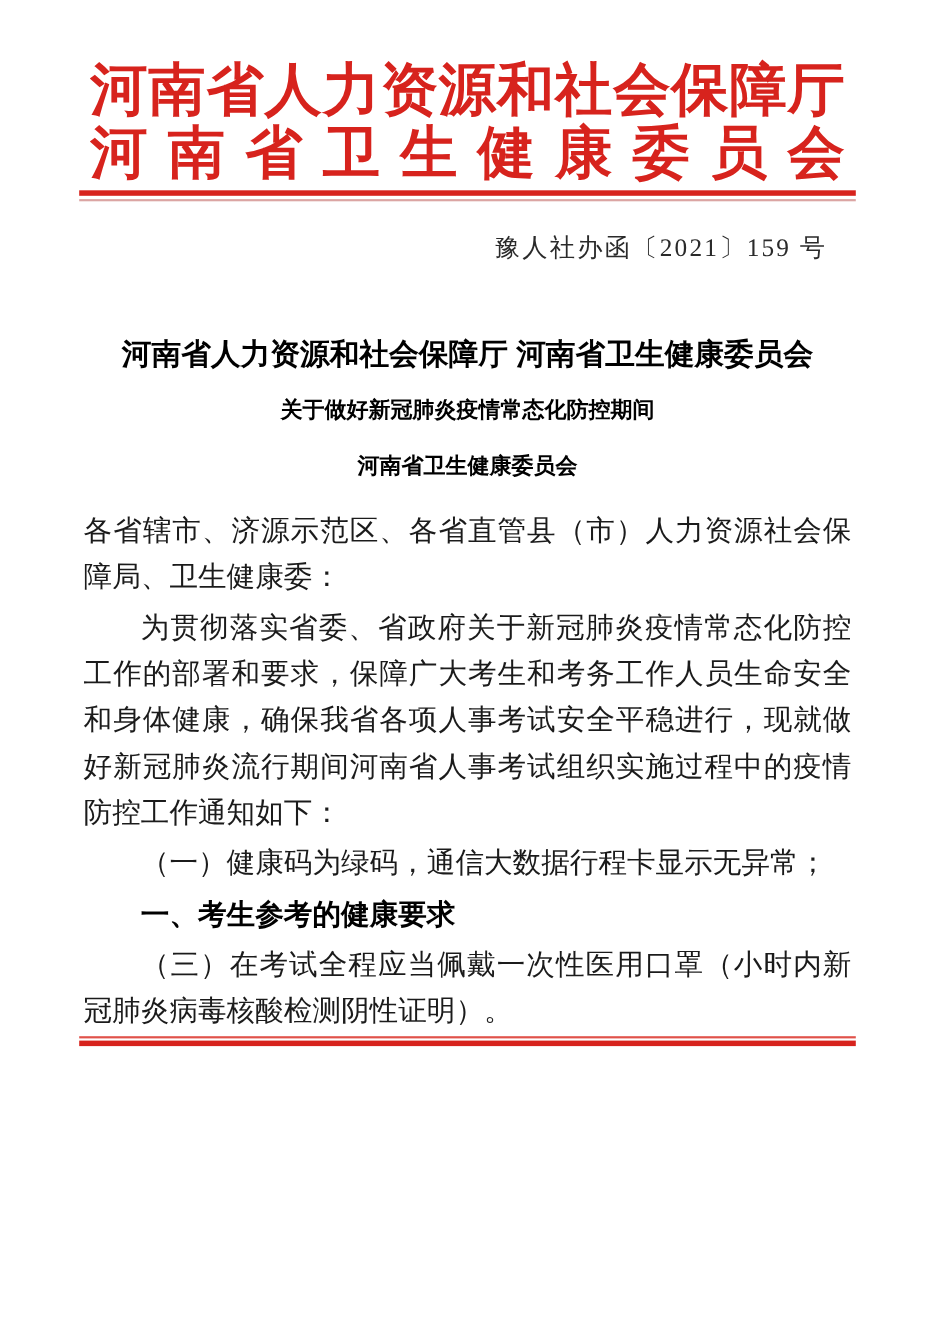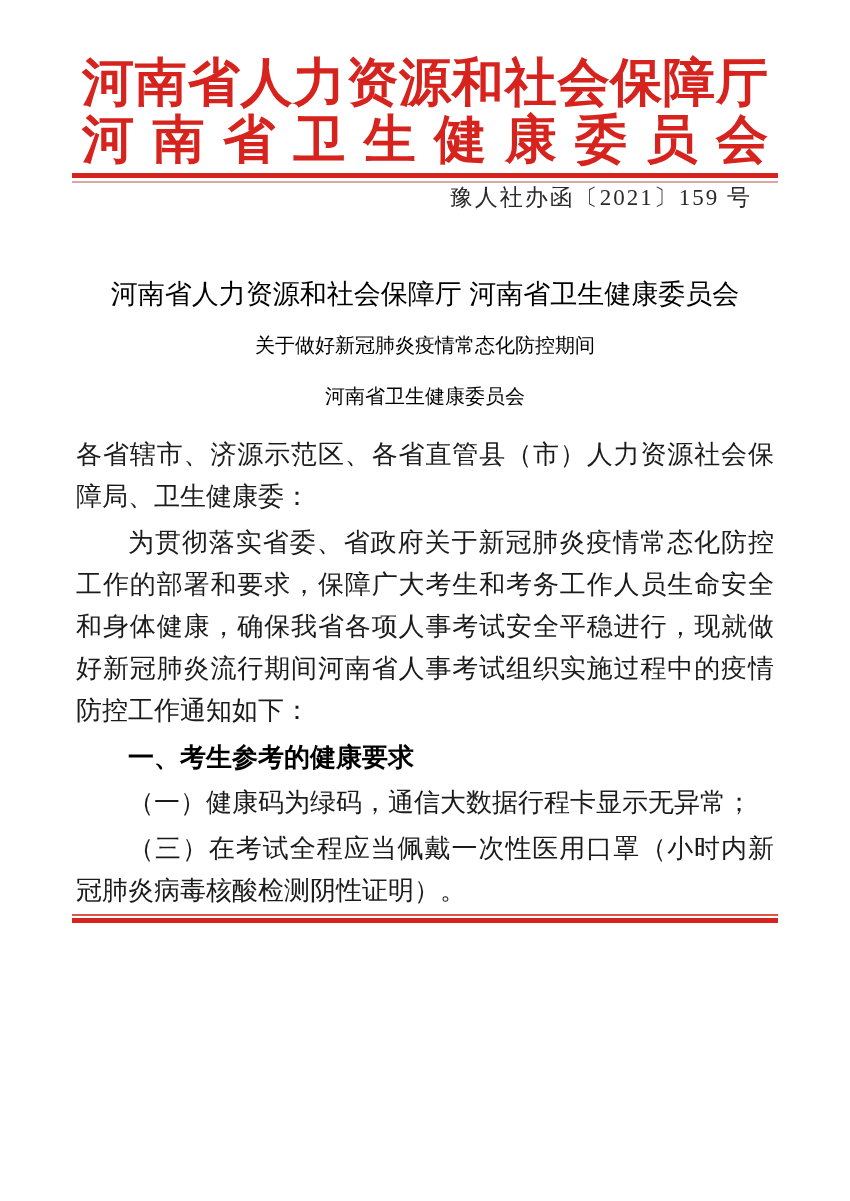"豫人社办函〔2021〕159 号" .doc-number { margin-top: none -> 28px }
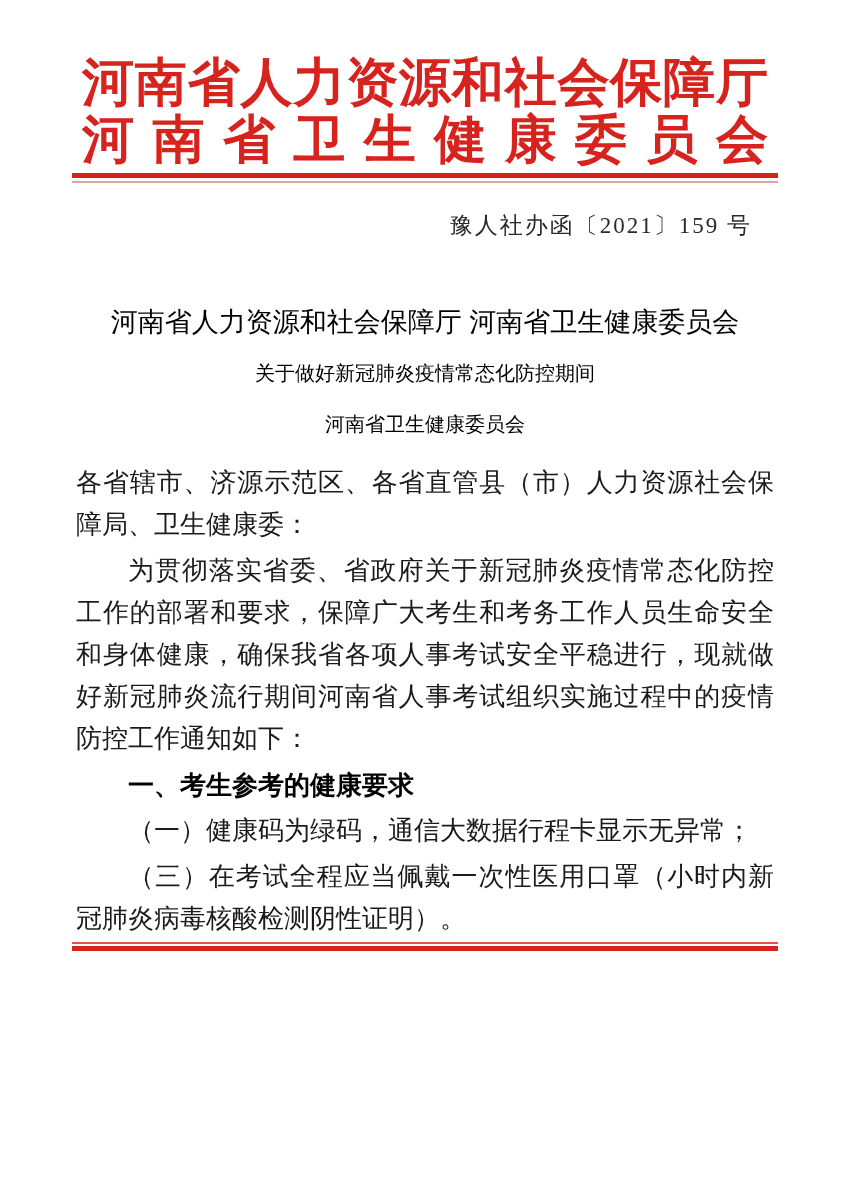"河南省人力资源和社会保障厅 河南省卫生健康委员会" .title-block { font-weight: normal -> bold }
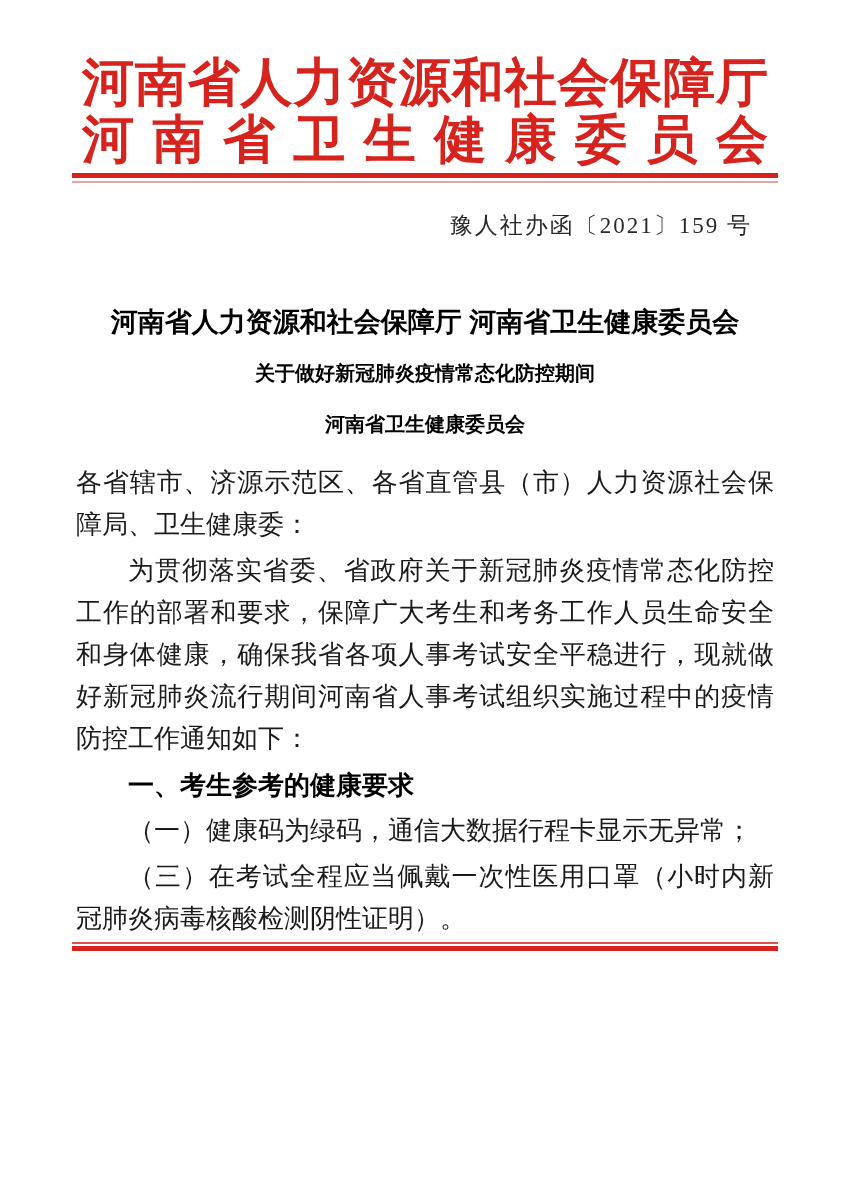"一、考生参考的健康要求" p.indent { order: before "（一）健康码为绿码，通信大数据行程卡显示无异常；" -> after "（一）健康码为绿码，通信大数据行程卡显示无异常；" }
